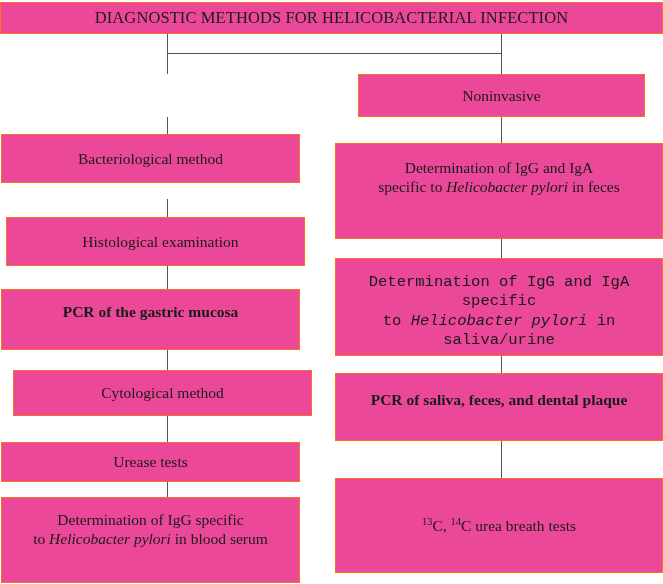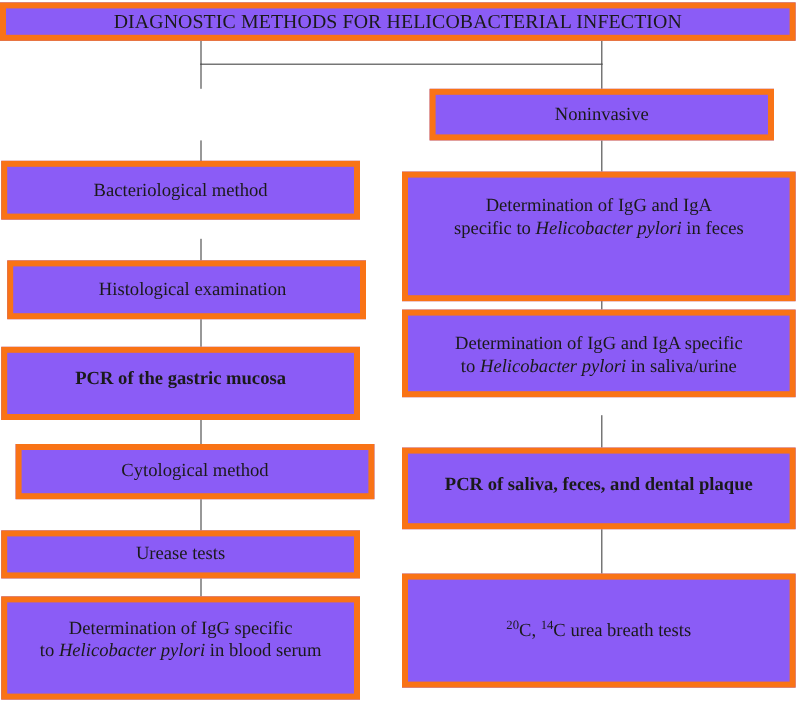"DIAGNOSTIC METHODS FOR HELICOBACTERIAL" .box { background: #8b5cf6 -> #ec4899; border: 5px solid #f97316 -> 1px solid #f97316 }
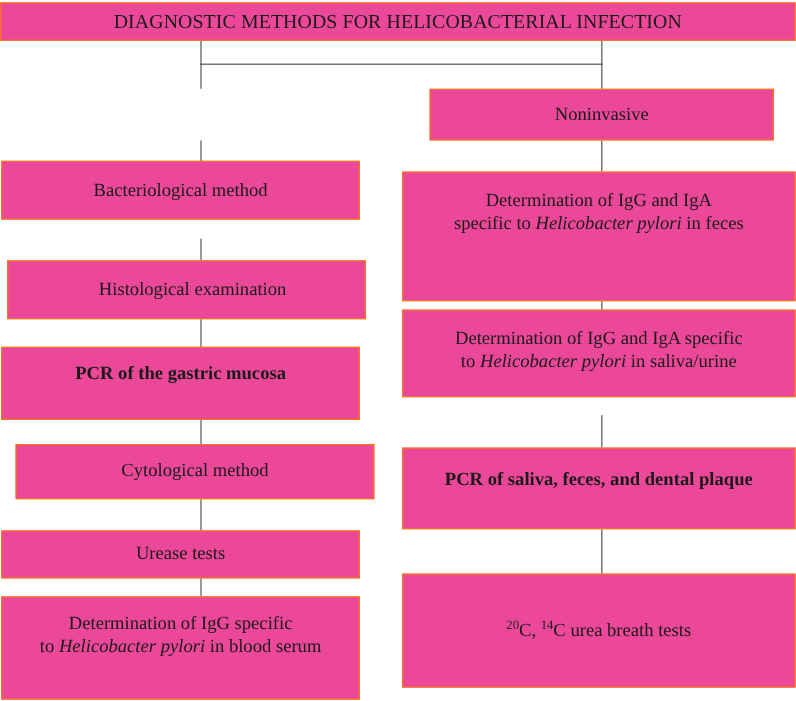"Determination of IgG and IgA" div.box { height: 108px -> 96px }
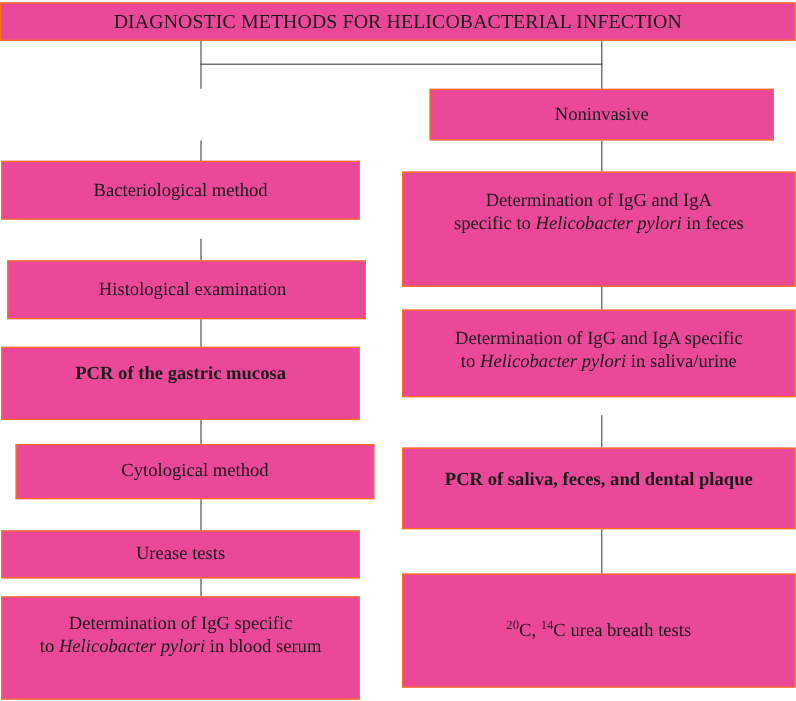"Determination of IgG and IgA specific" div.box { font-family: none -> Liberation Mono, monospace; height: 73px -> 98px }
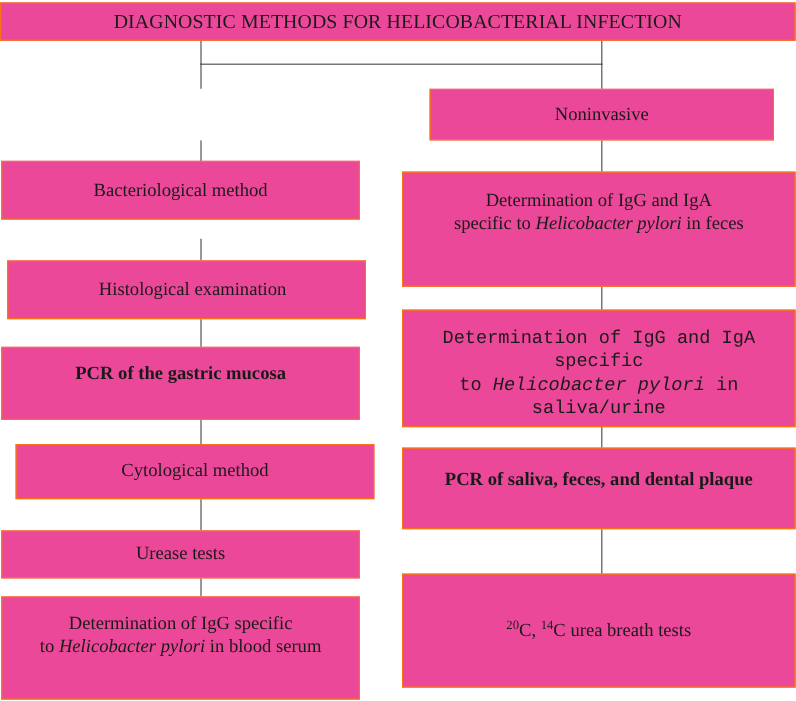"20" sup { text: 20 -> 13 }
